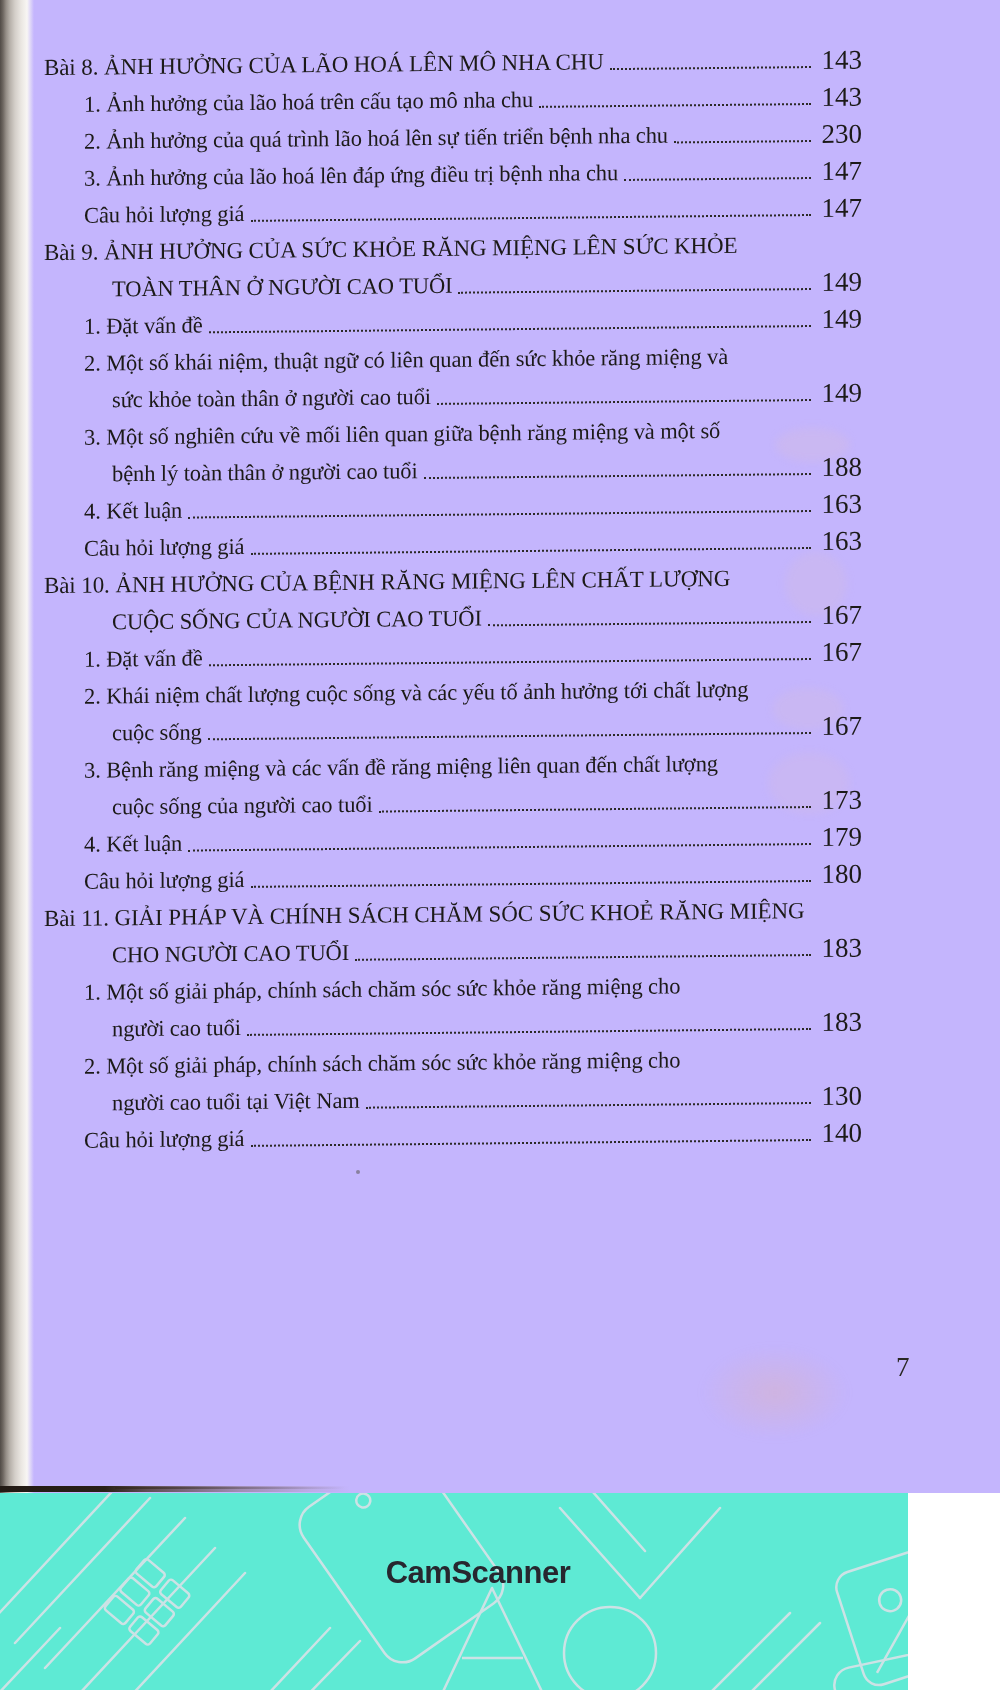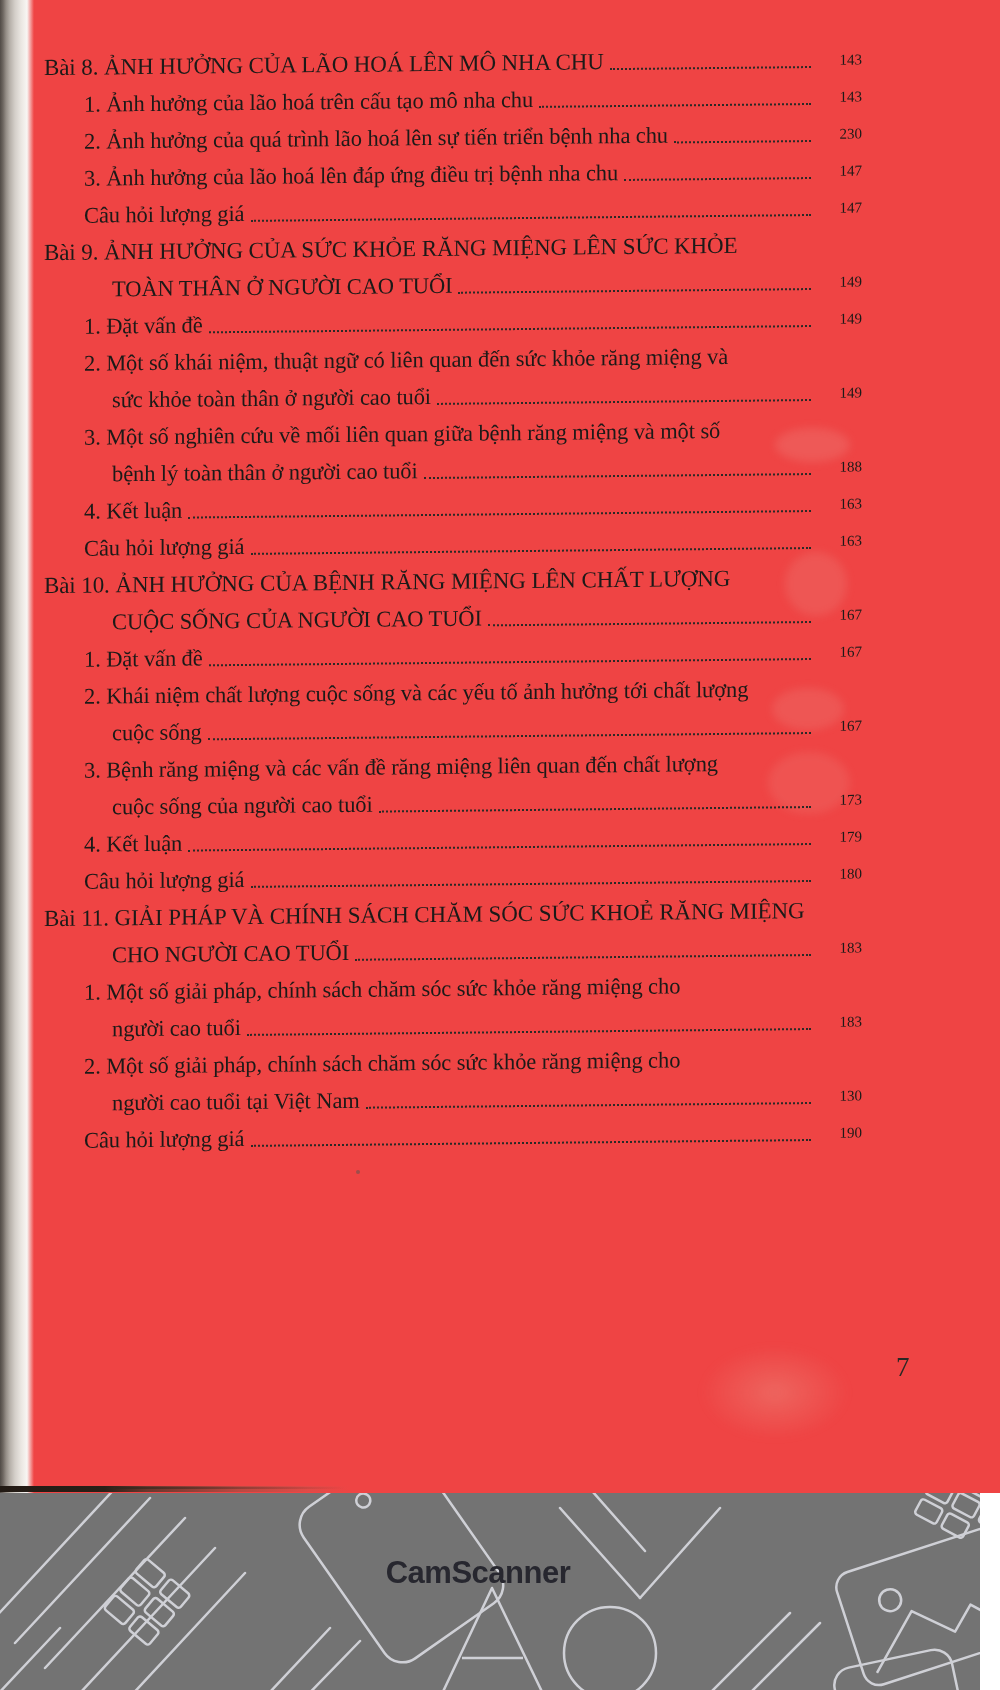"Bài 8. ẢNH HƯỞNG CỦA" .page { background: #ef4444 -> #c4b5fd }
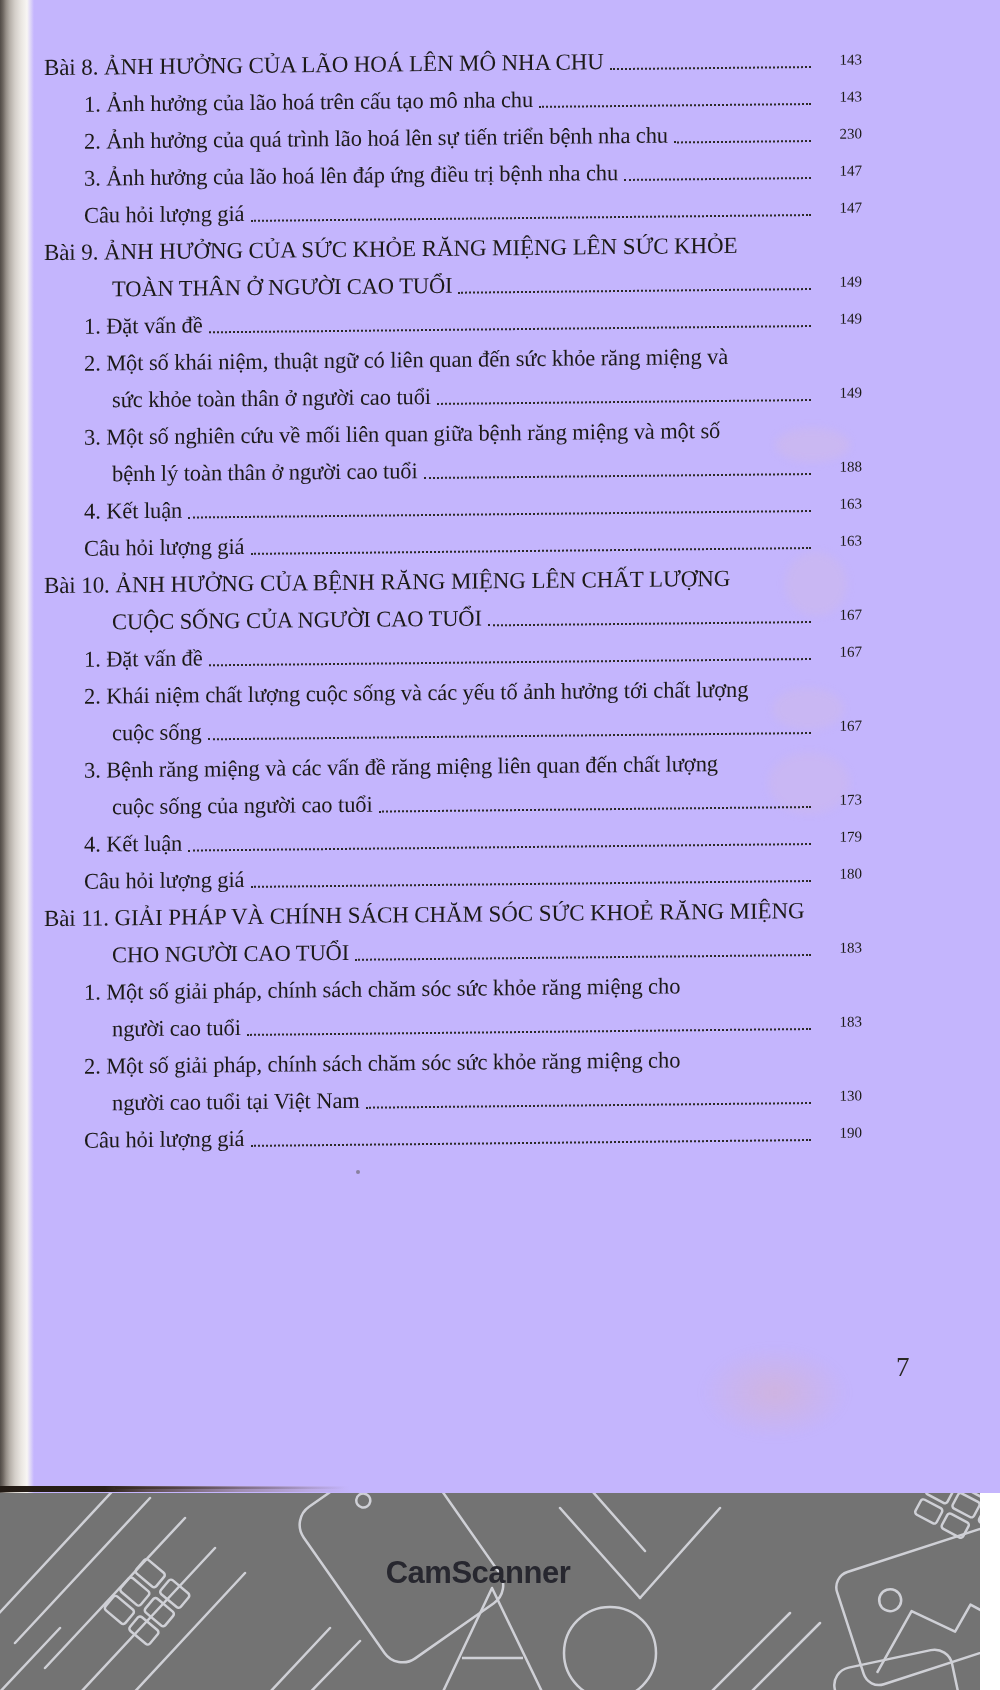"143" .pg { font-size: 15px -> 27px }
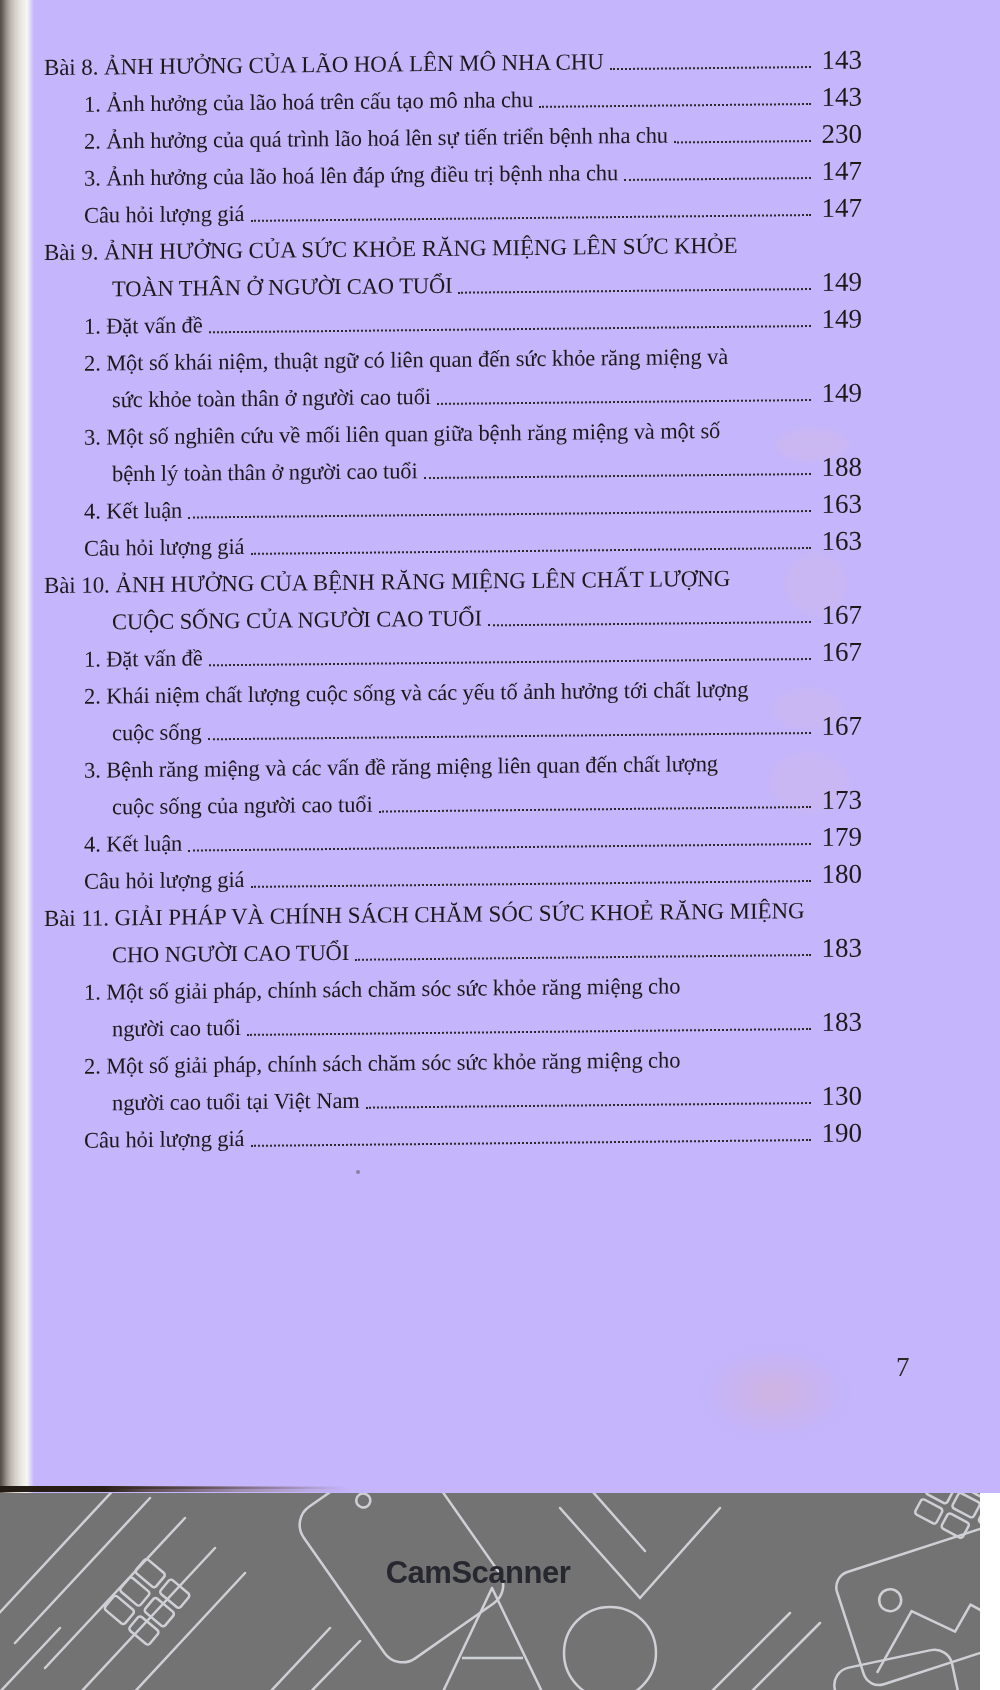"190" span.pg { text: 190 -> 140 }
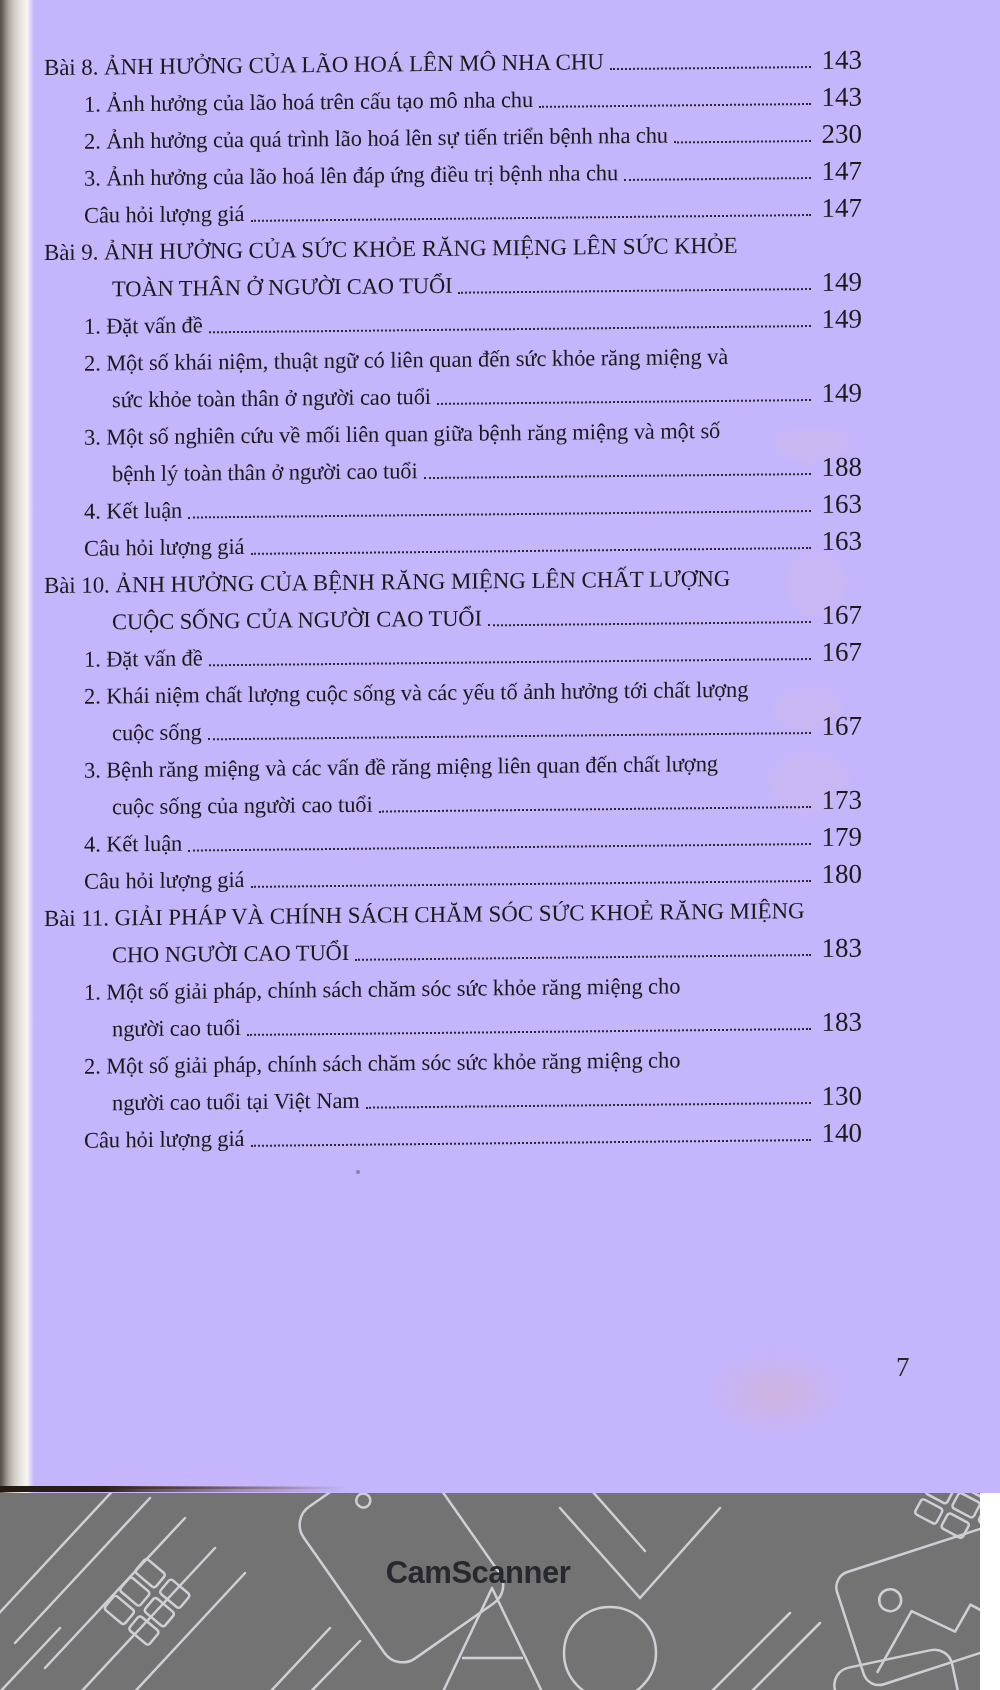"CamScanner" .footer { background: #737373 -> #5eead4; width: 980px -> 908px }
